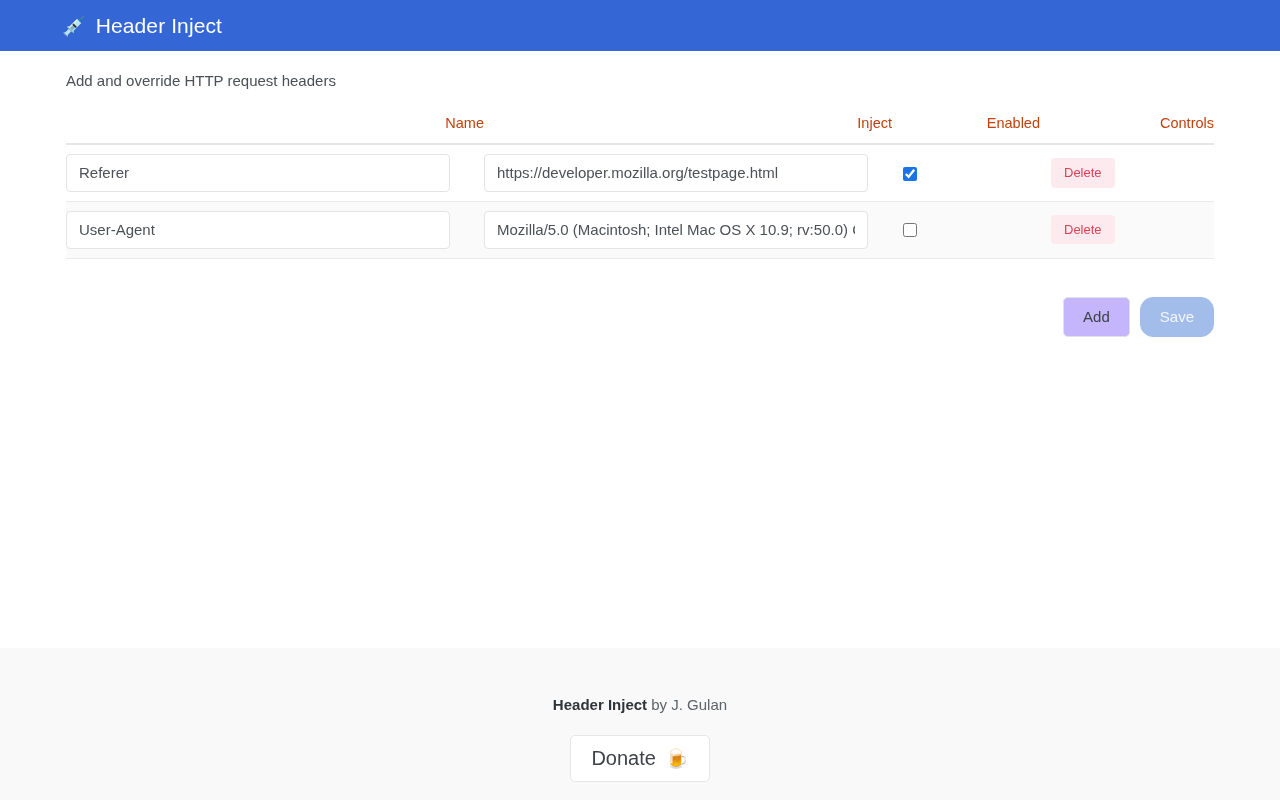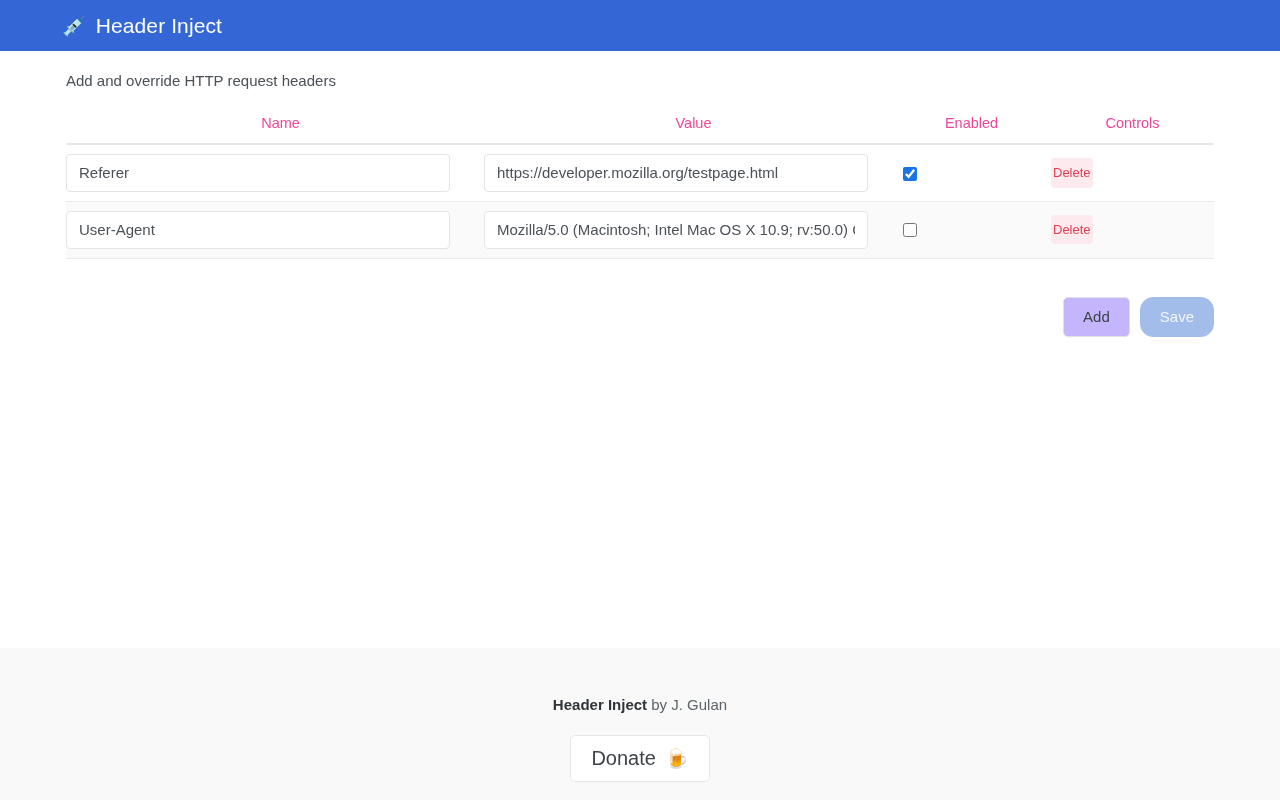"Name" .headers-table th { color: #ec4899 -> #c2410c; text-align: center -> right }
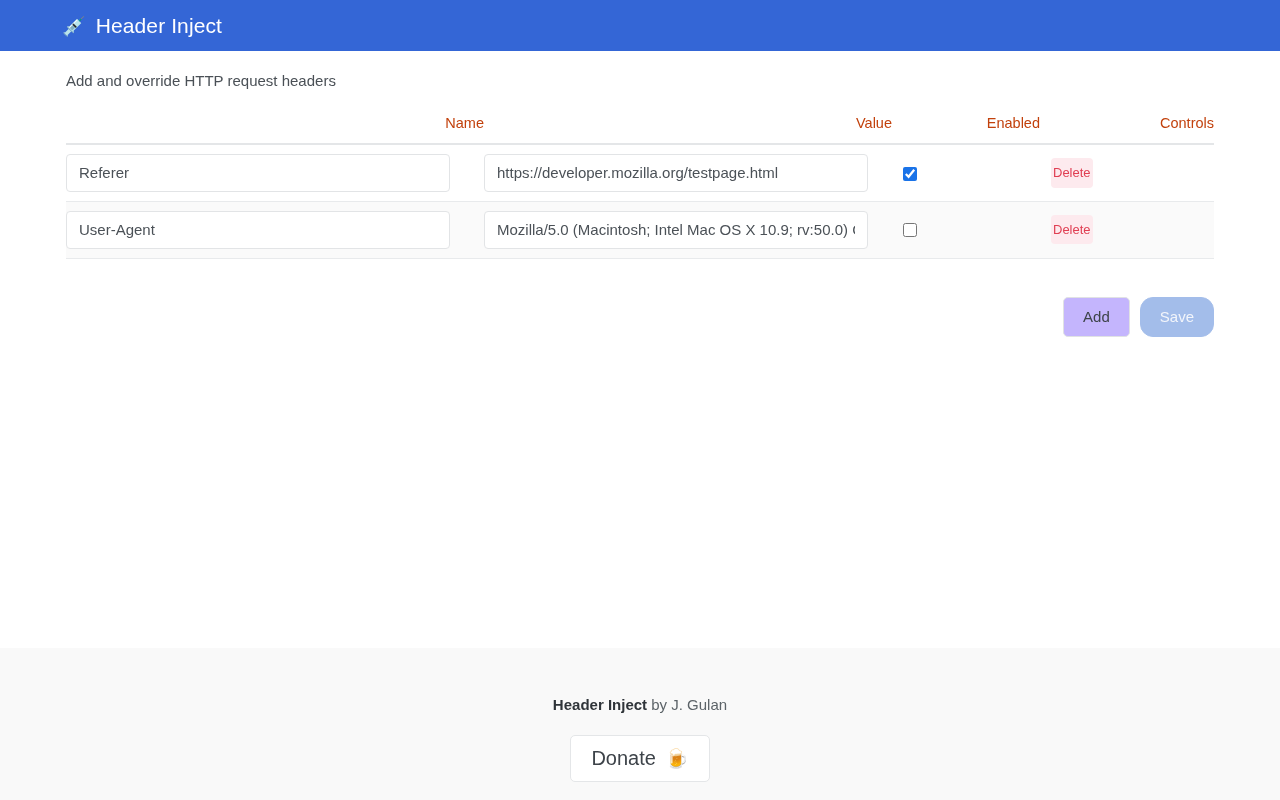"Value" th { text: Value -> Inject }
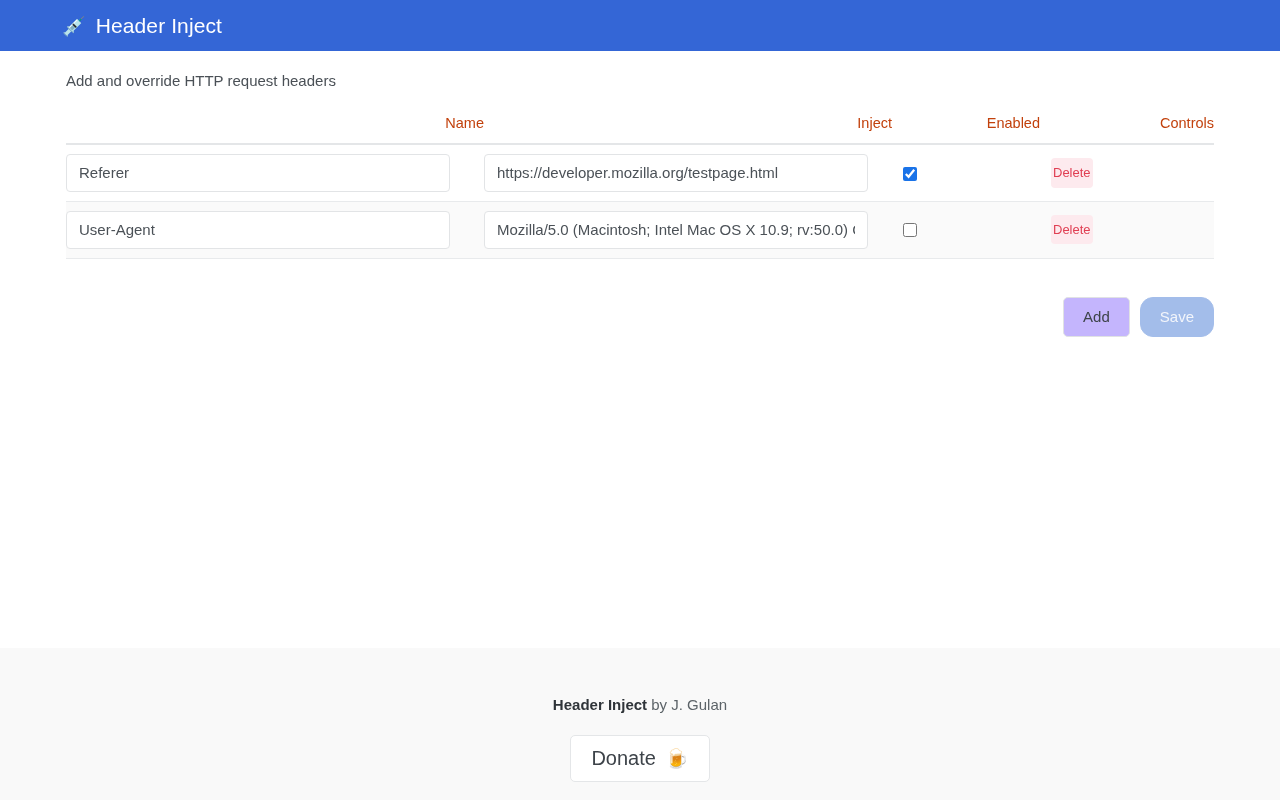"Delete" .btn-delete { padding: 7px 2px -> 7px 13px }
